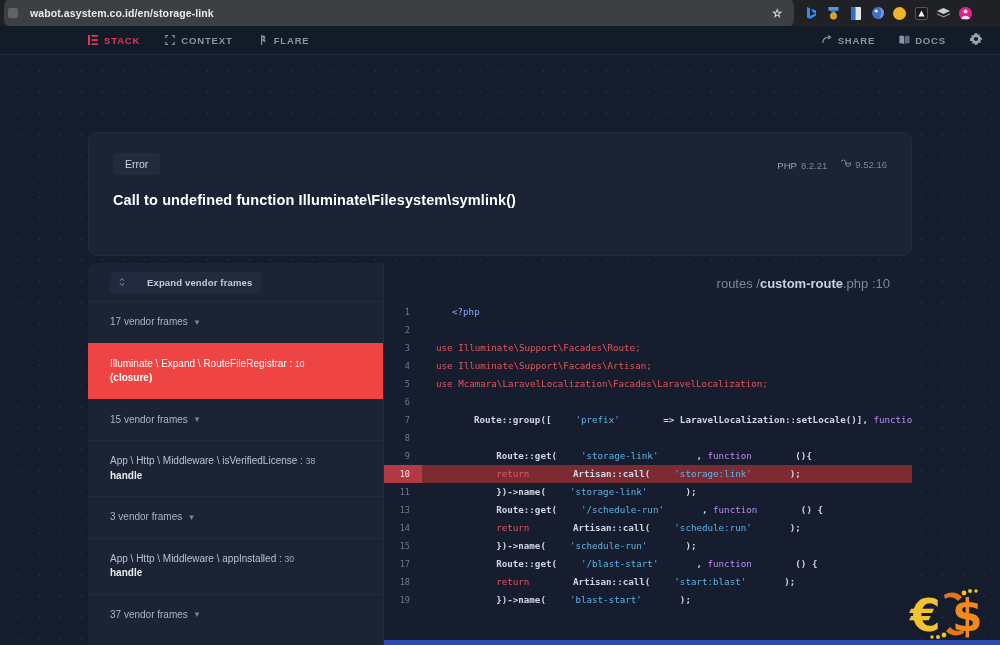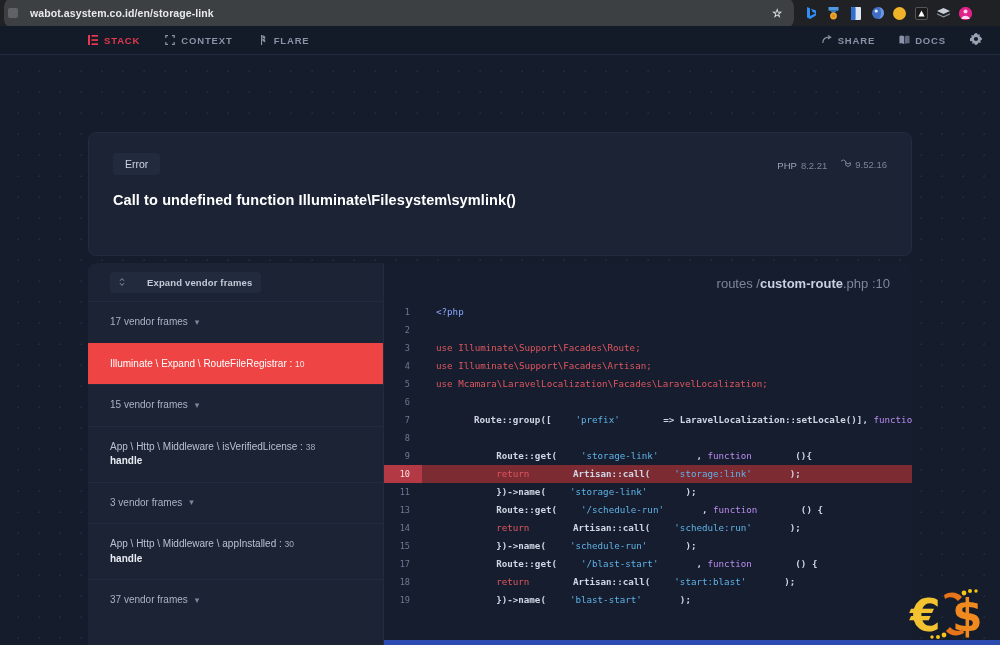"<?php" .t-tag { margin-left: none -> 16px }
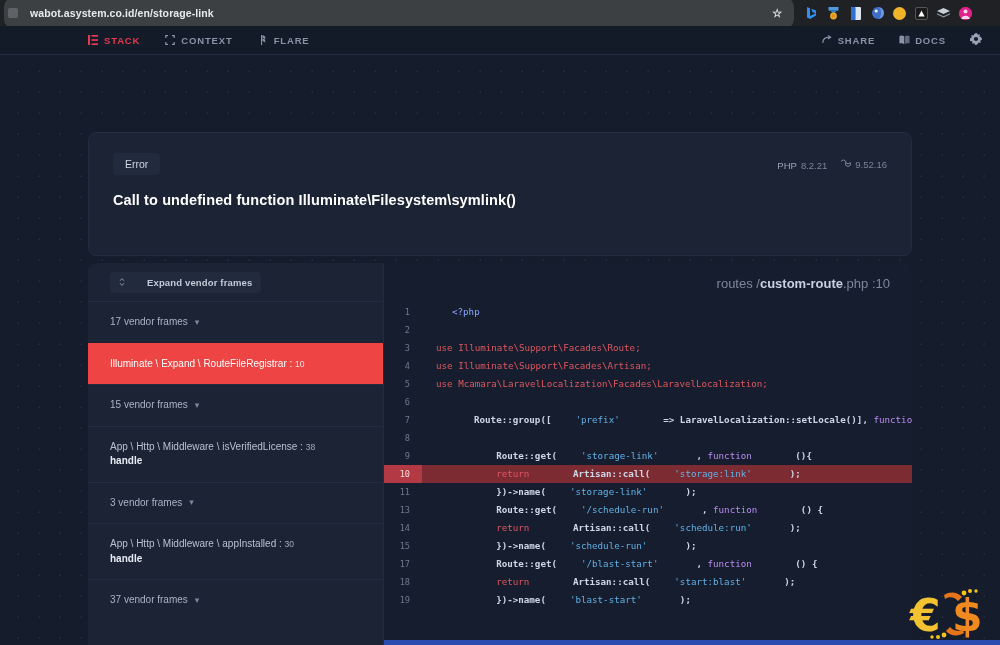"(closure)" span.meth { html: none -> <span>(closure)</span> }
